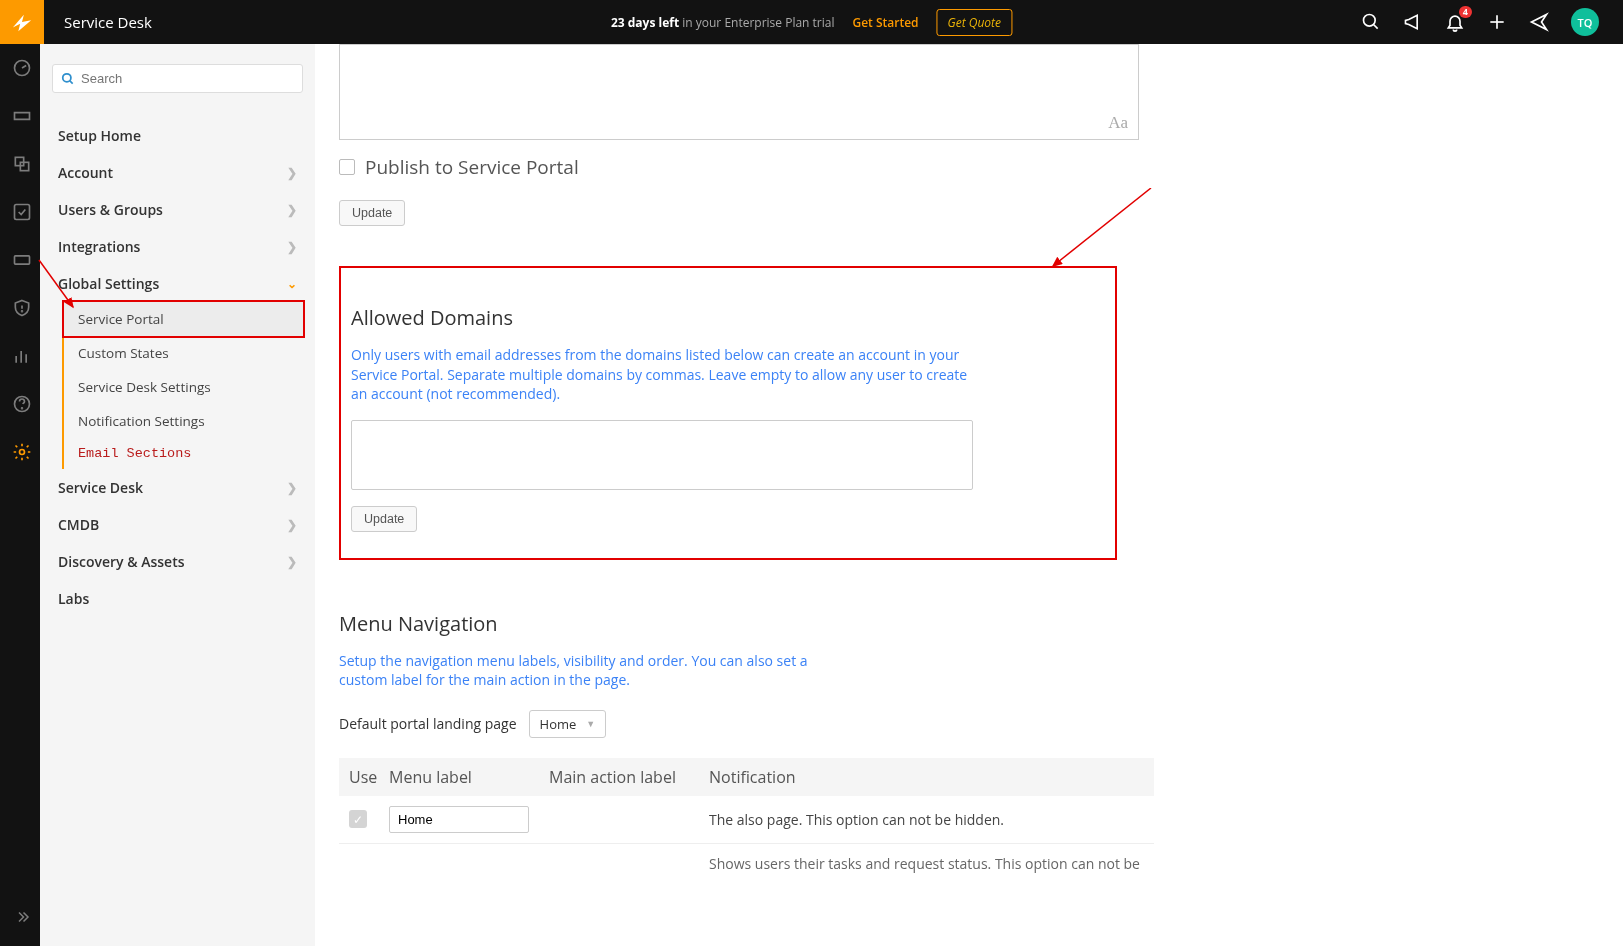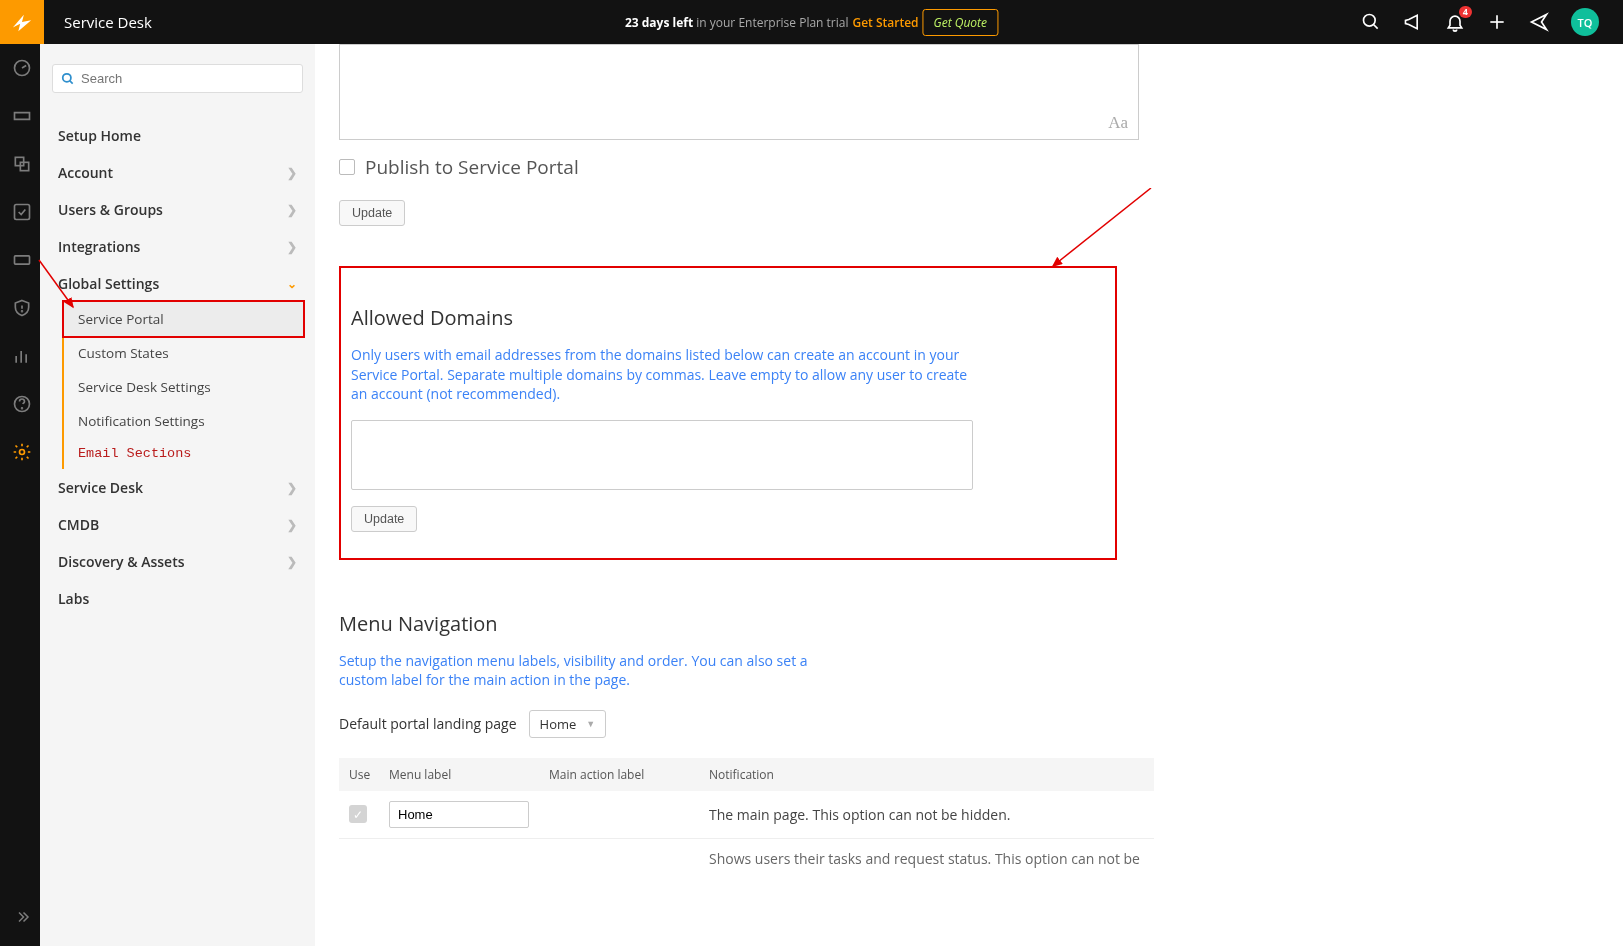"23 days left in your" .topbar-center { gap: 4px -> 18px }
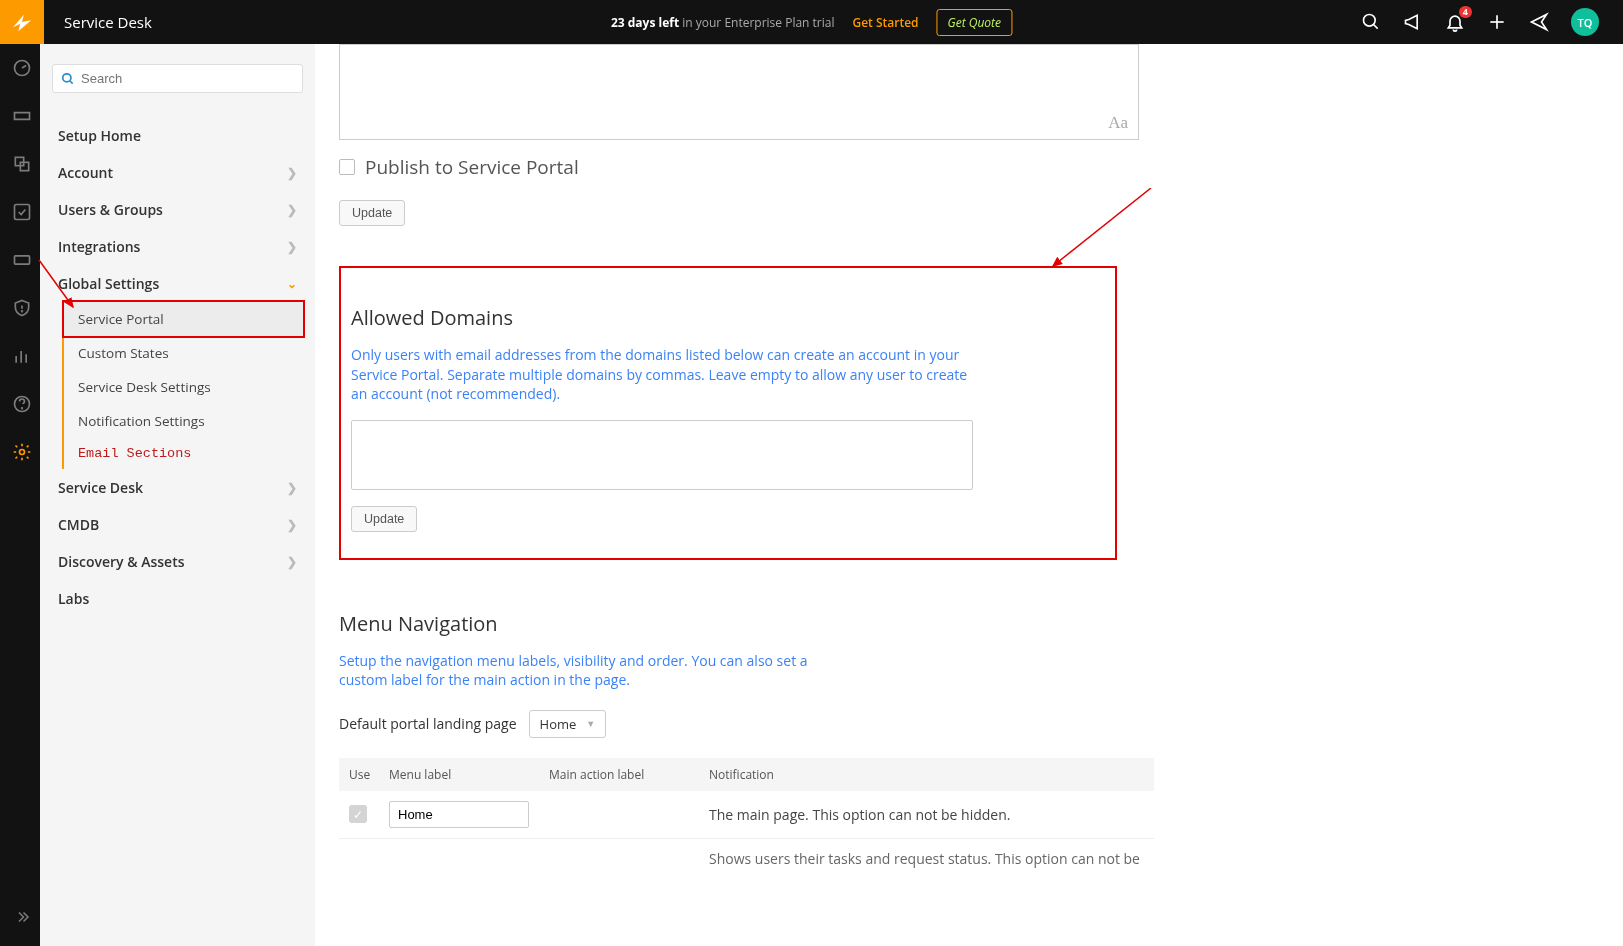"Get Quote" .topbar-center .getquote { color: #bef264 -> #eab308 }
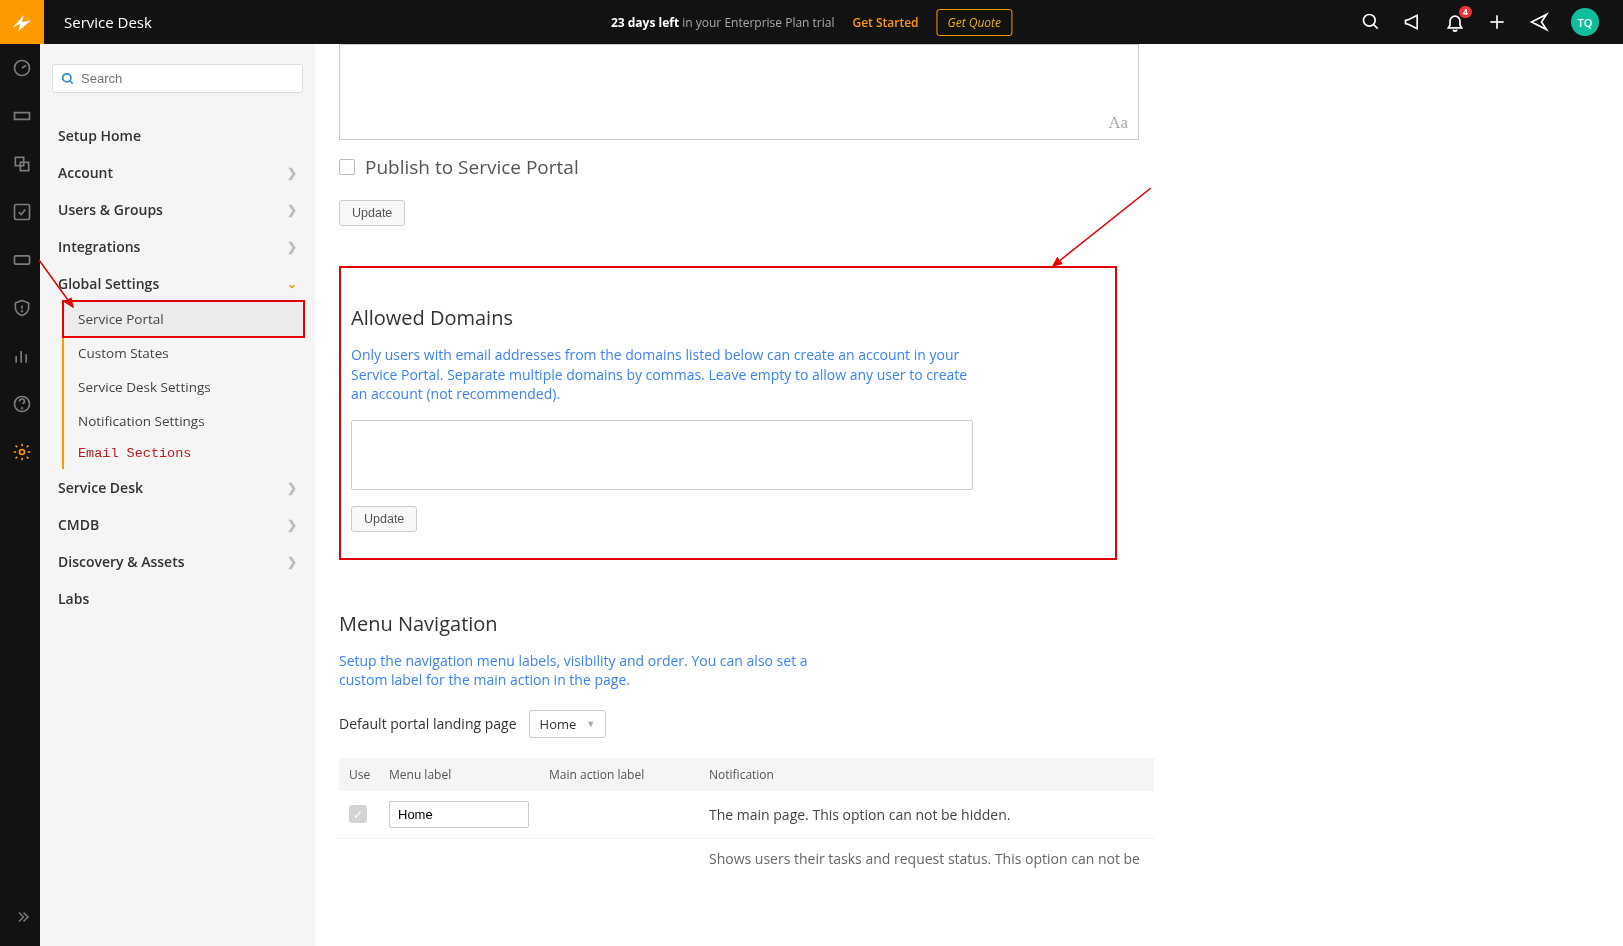"Use" .thead { font-size: 12px -> 16px }
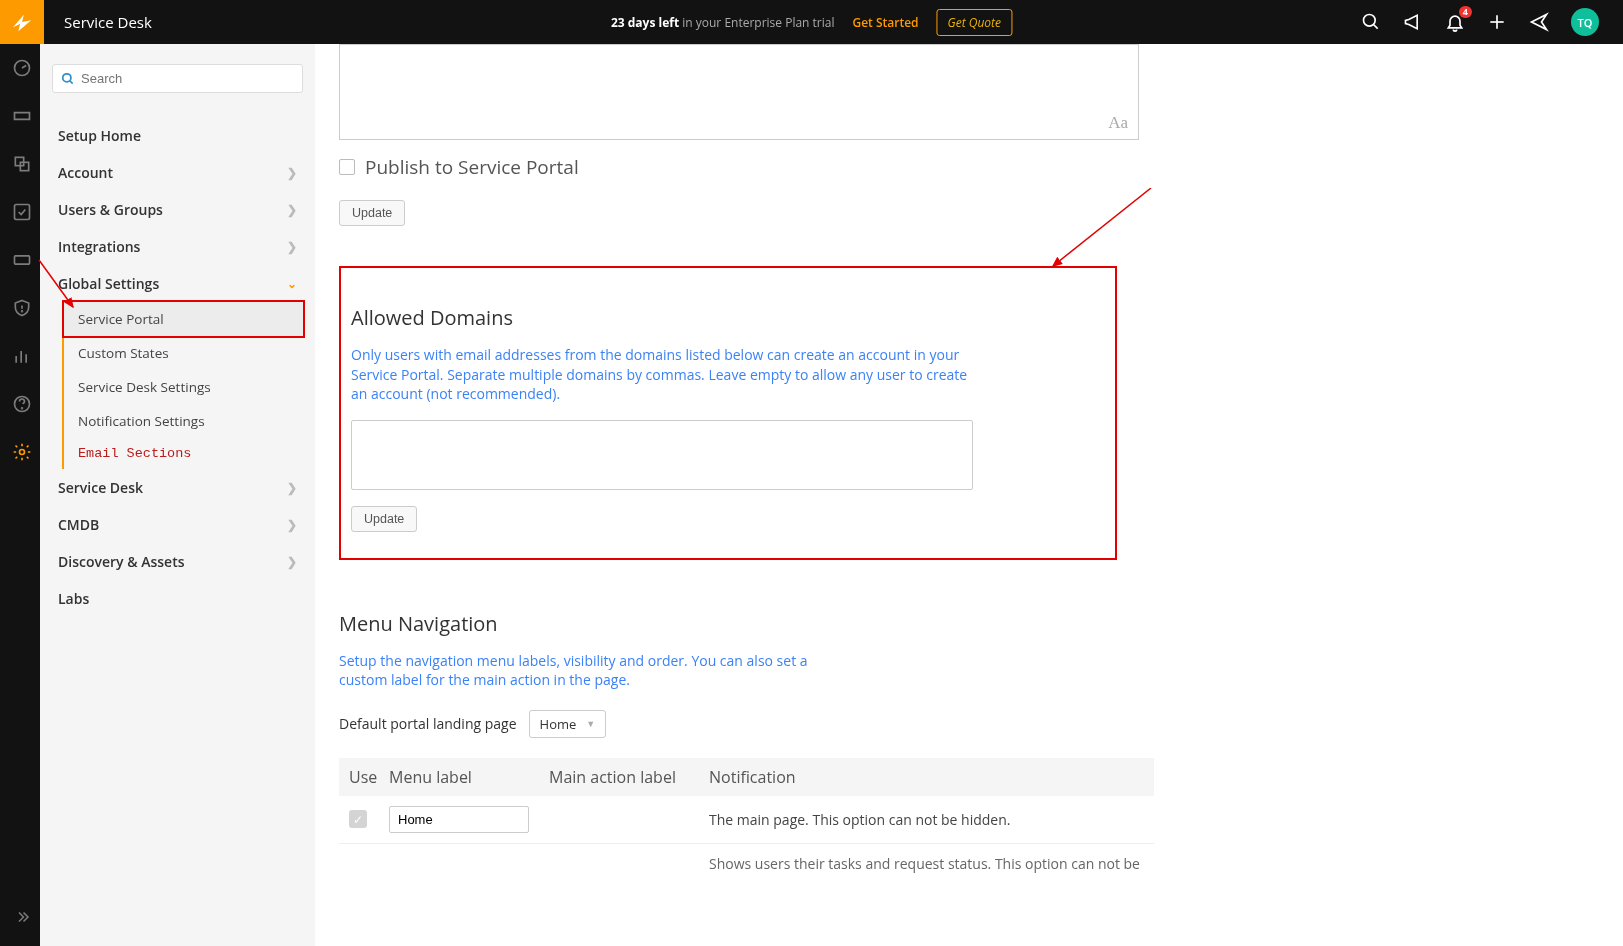"The main page. This option" div.td-desc { text: main -> also }
